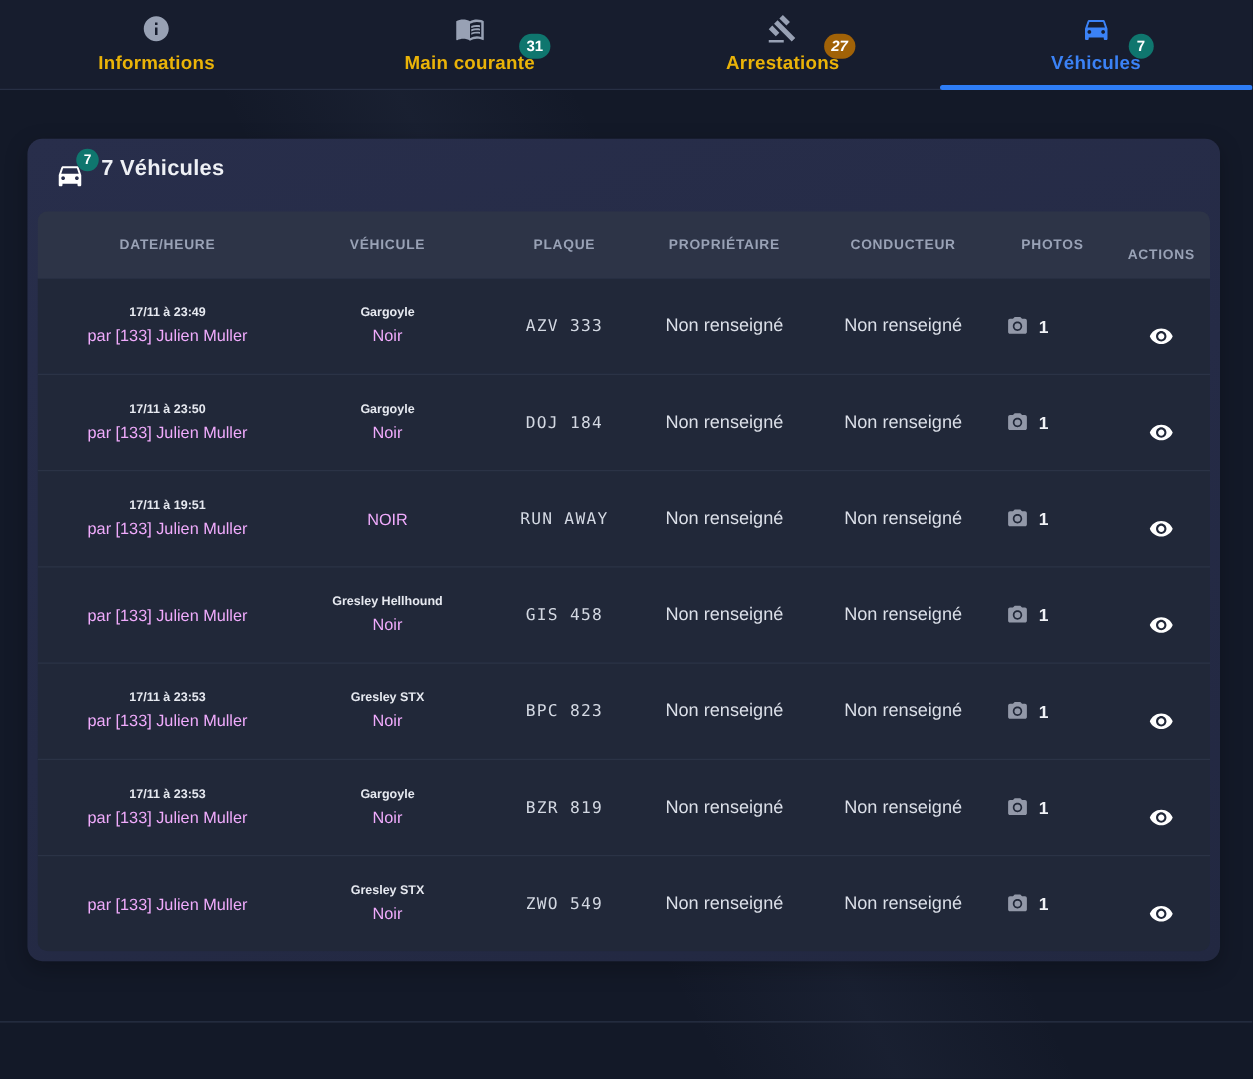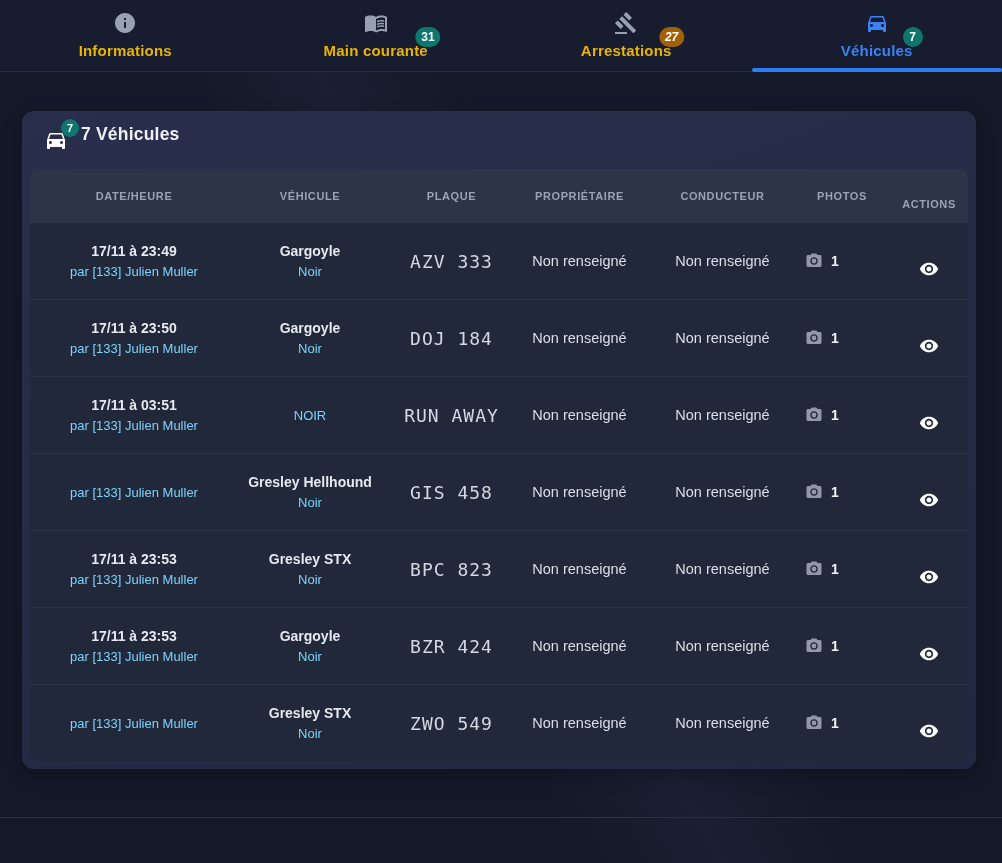"17/11 à 23:49" .cell-main { font-size: 14px -> 10px }
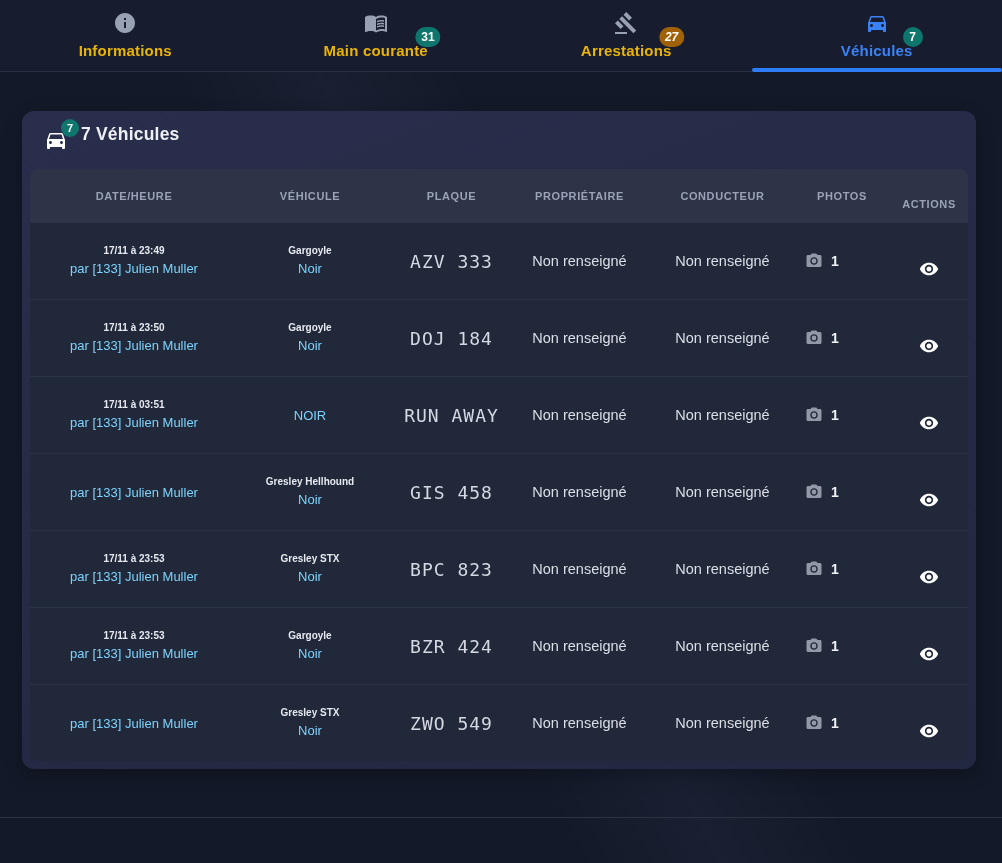"par [133] Julien Muller" .cell-sub { color: #7dd3fc -> #f0abfc }
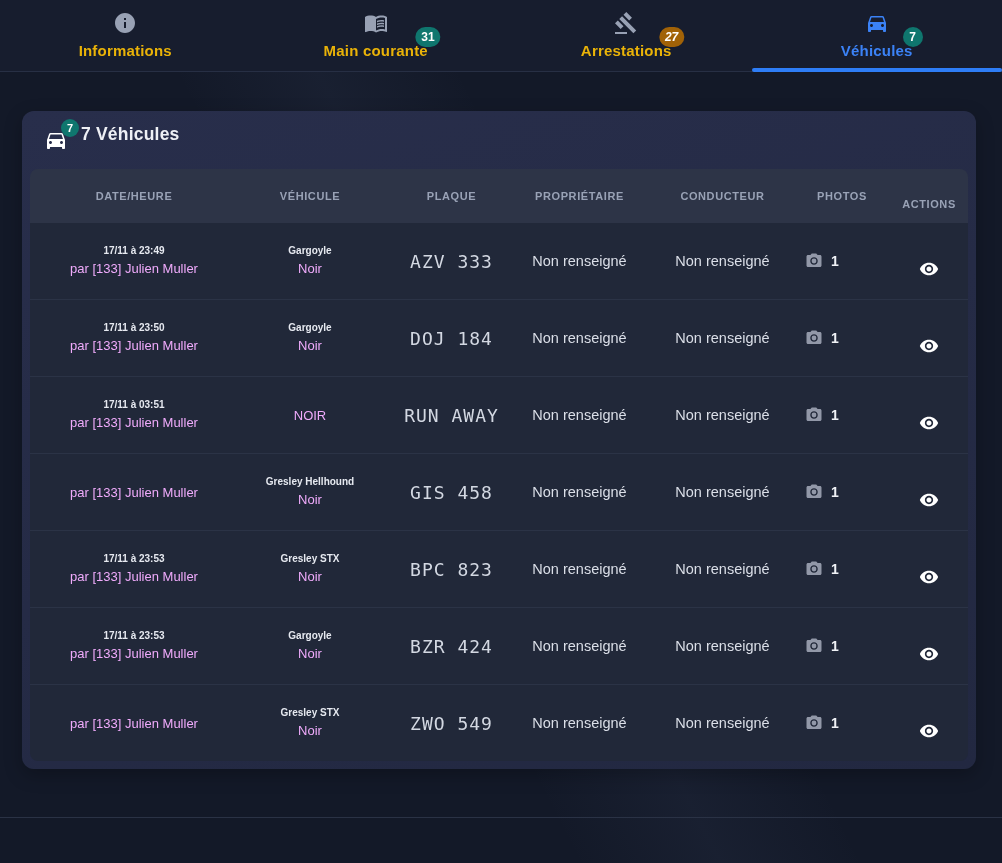"AZV 333" .plate { font-size: 18px -> 13px }
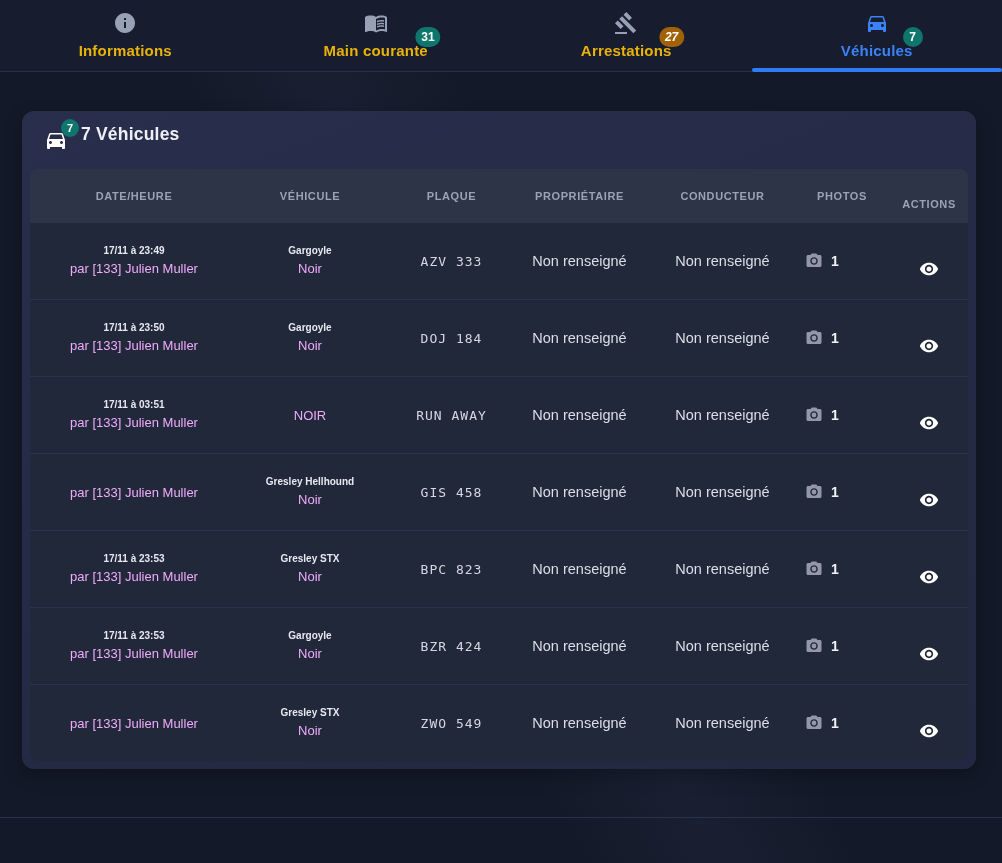"17/11 à 03:51" div.cell-main { text: 03:51 -> 19:51 }
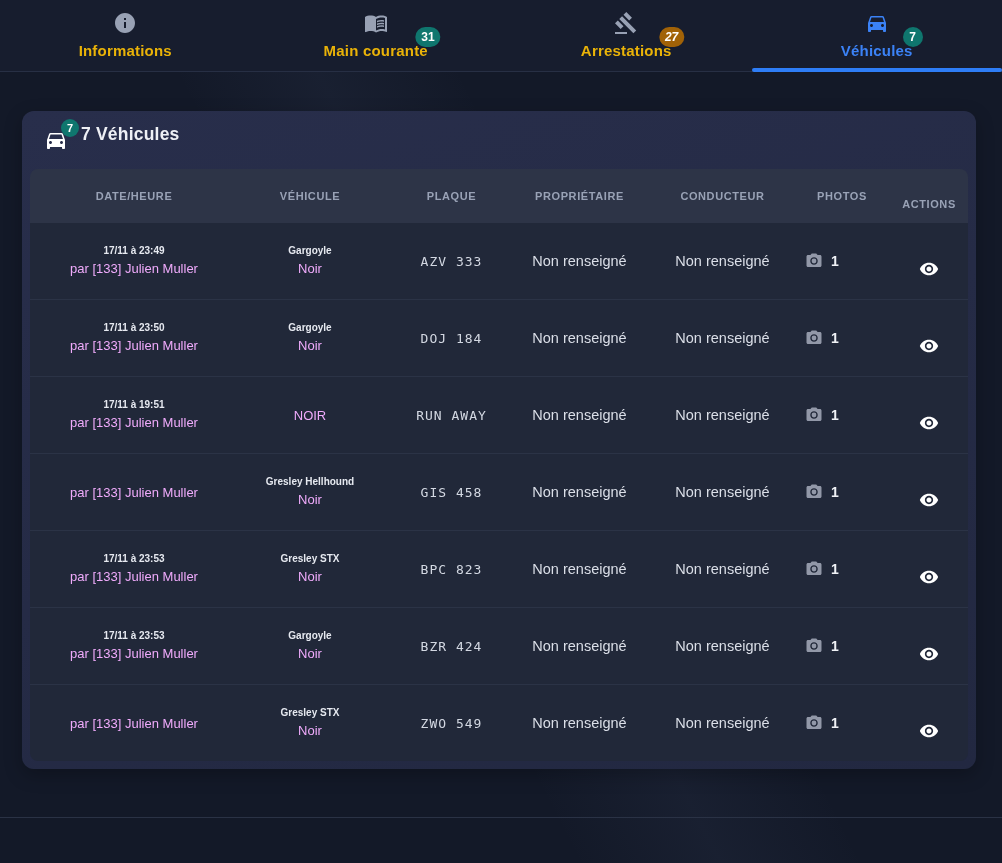"BZR 424" span.plate { text: 424 -> 819 }
